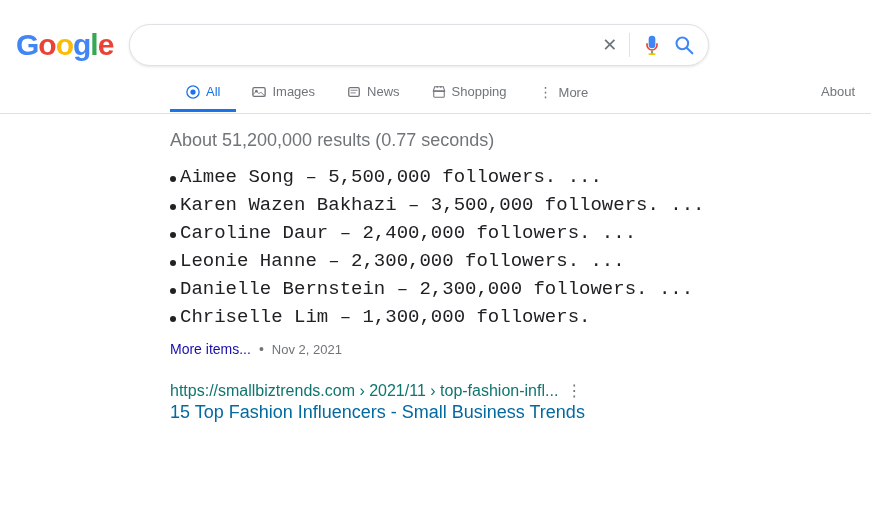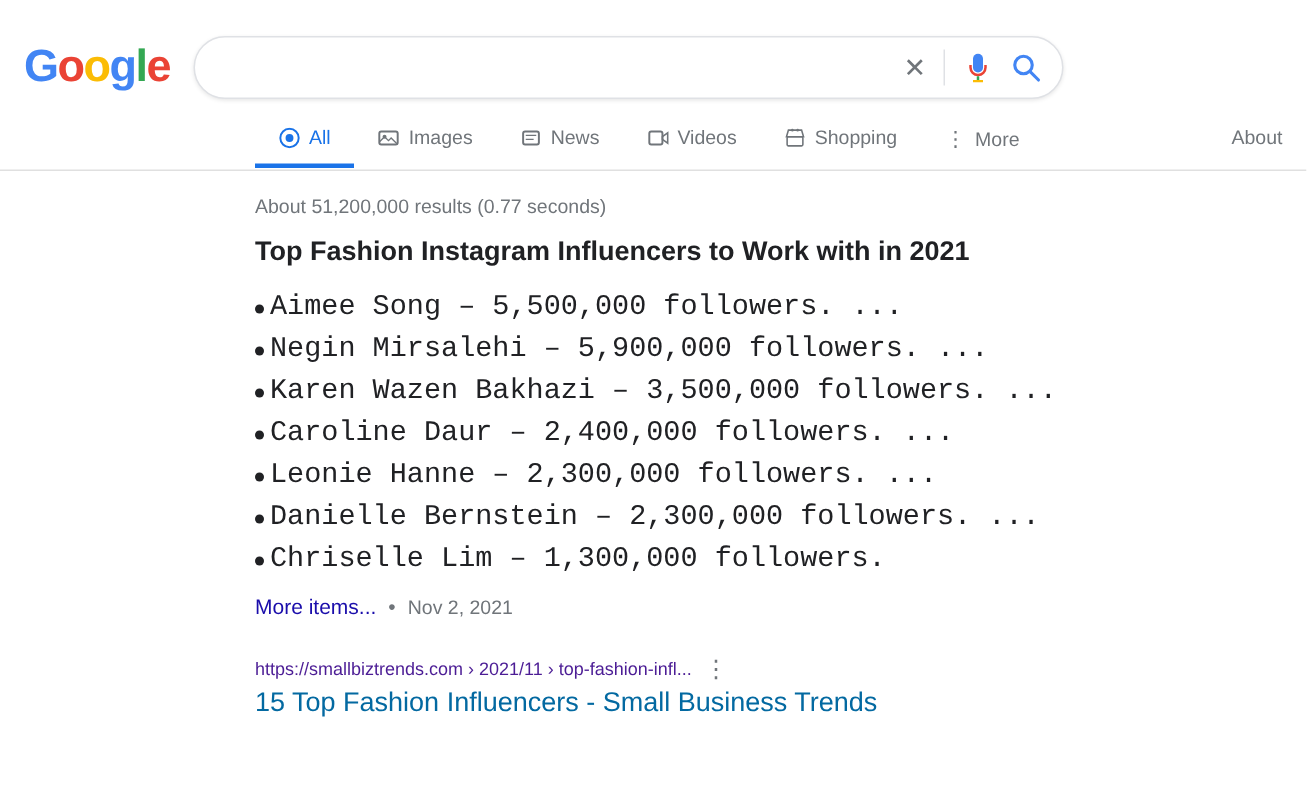"Videos" a.nav-tab { html: <a> <span> <svg> <rect></rect> <path></path> </svg> </span> <span>Videos</span> </a> -> none }
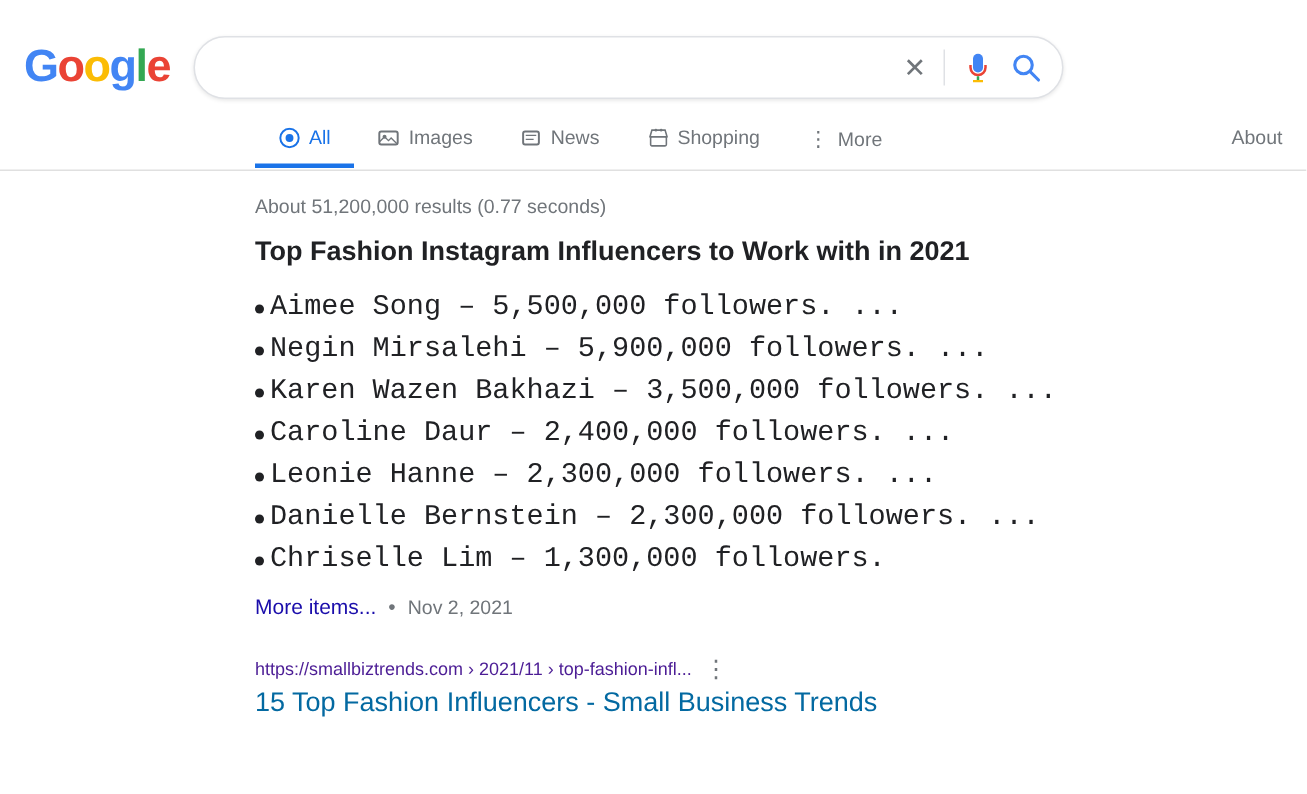"About 51,200,000 results (0.77 seconds)" .results-stats { font-size: 13px -> 18px }
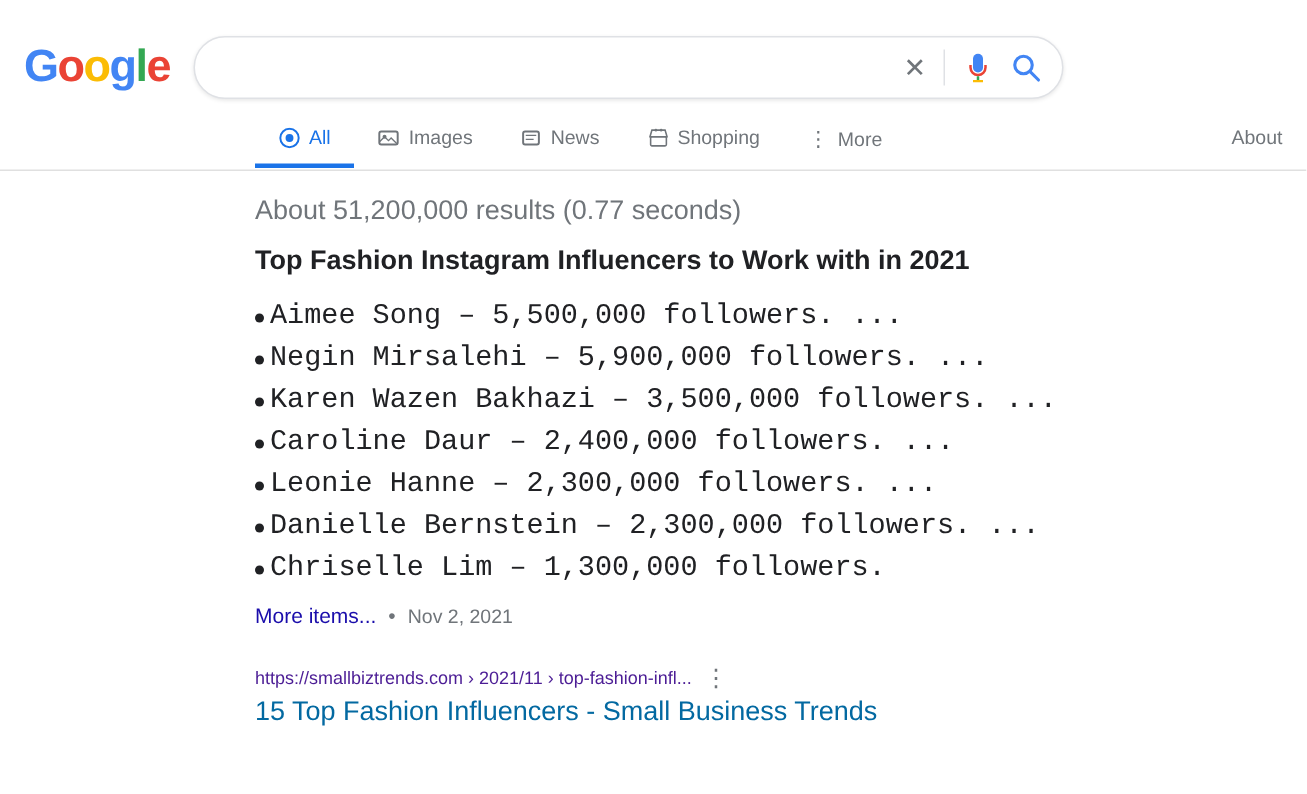"Top Fashion Instagram Influencers to" div.featured-title { html: <div>Top Fashion Instagram Influencers to Work with in 2021</div> -> none }
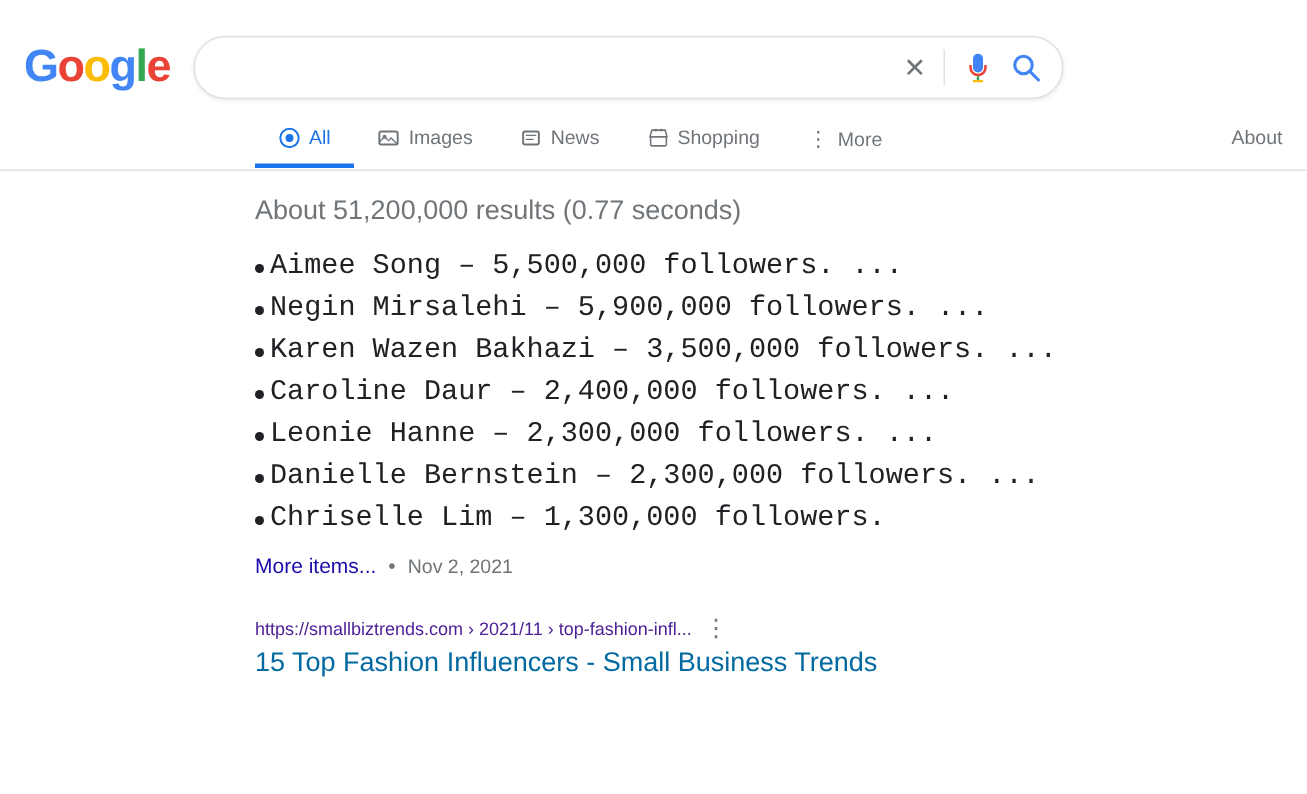"Negin Mirsalehi – 5,900,000 followers." li { html: <li> <span></span> <span>Negin Mirsalehi – 5,900,000 followers. ...</span> </li> -> none }
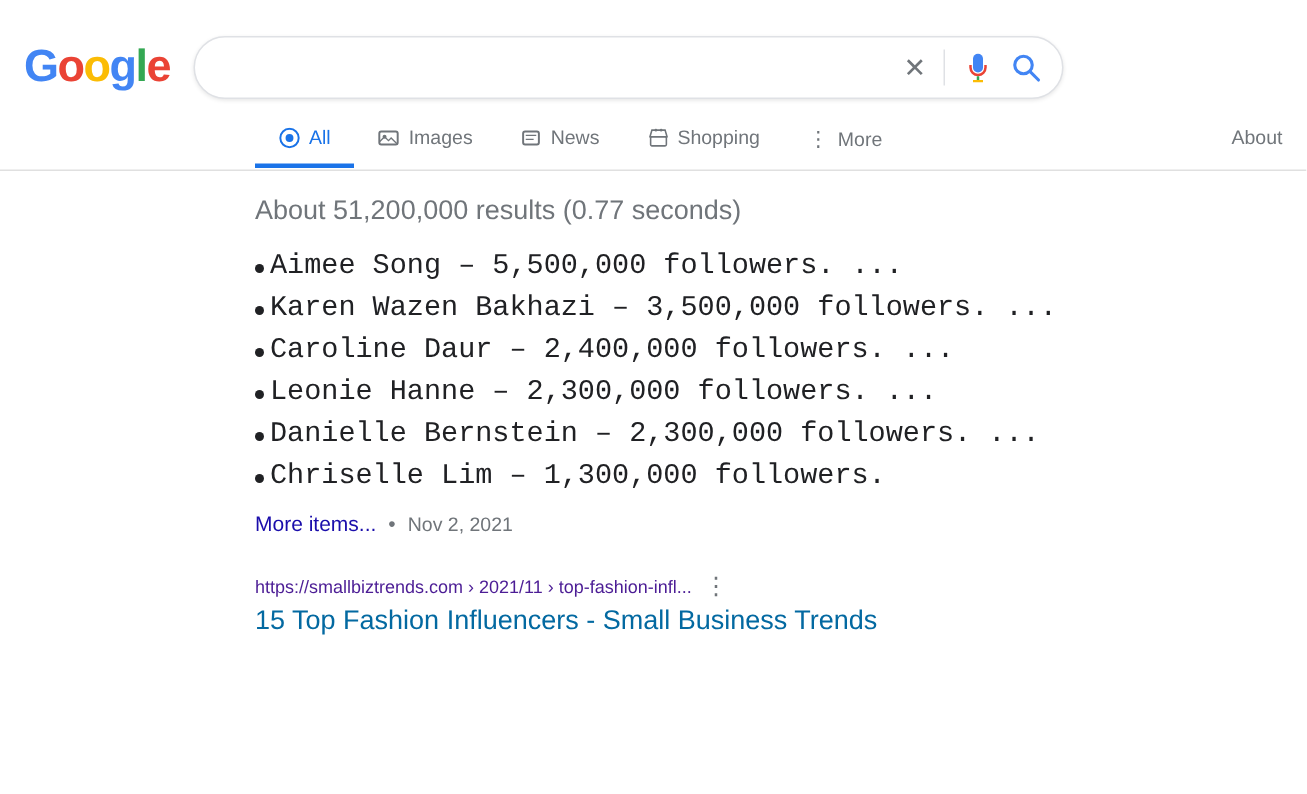"https://smallbiztrends.com › 2021/11 ›" .result-url { color: #4c1d95 -> #0f766e; font-size: 12px -> 16px }
